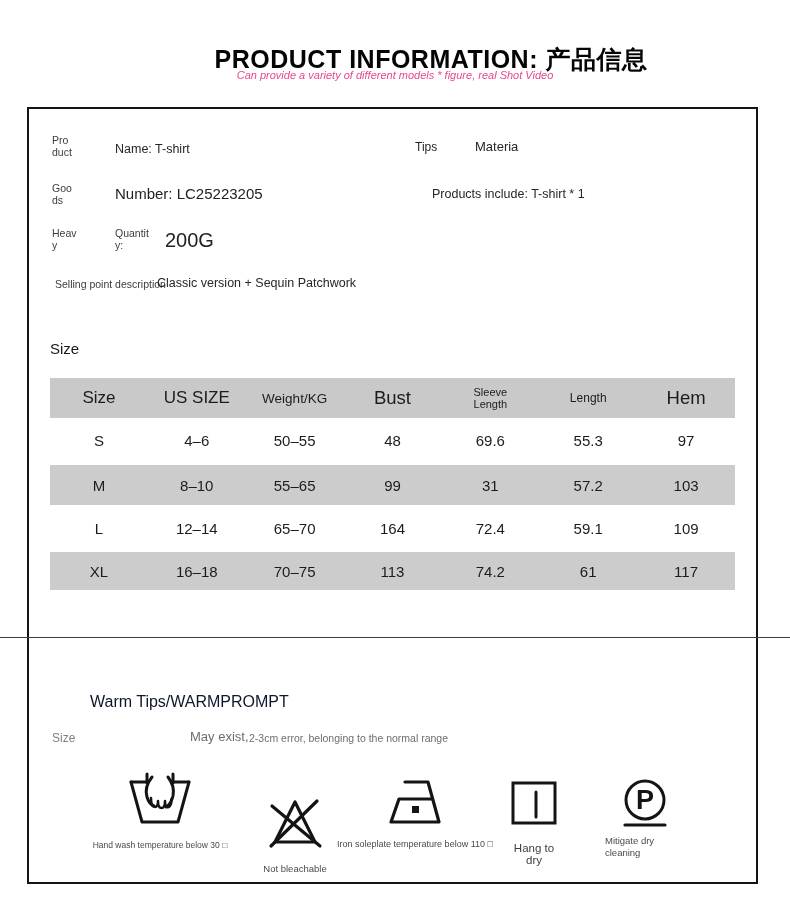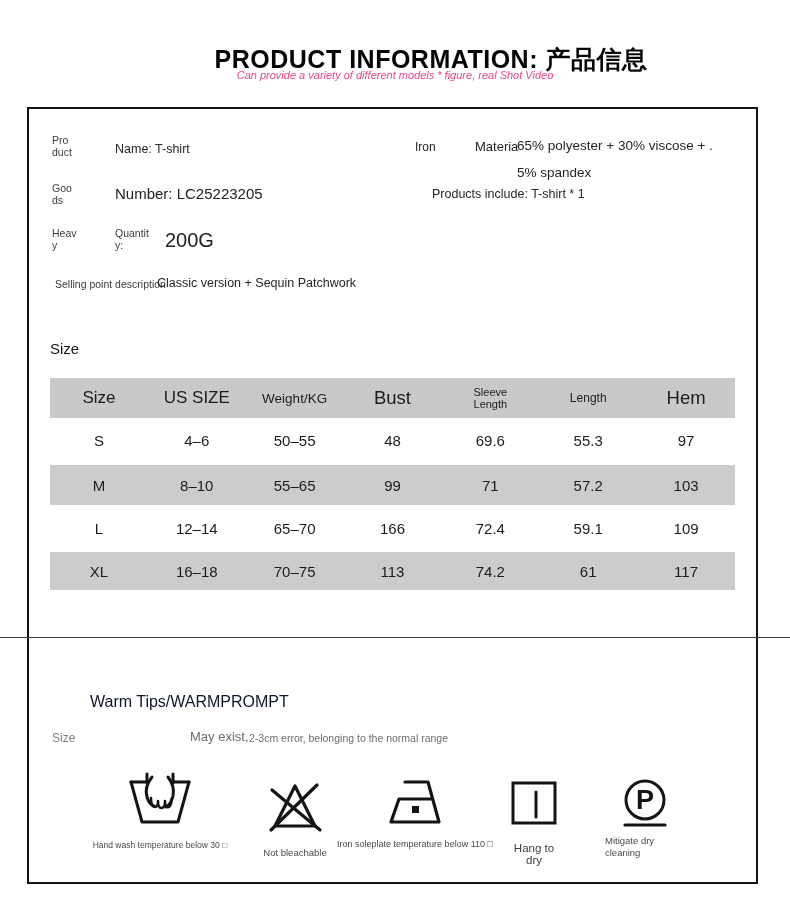"Iron" div.abs { text: Iron -> Tips }
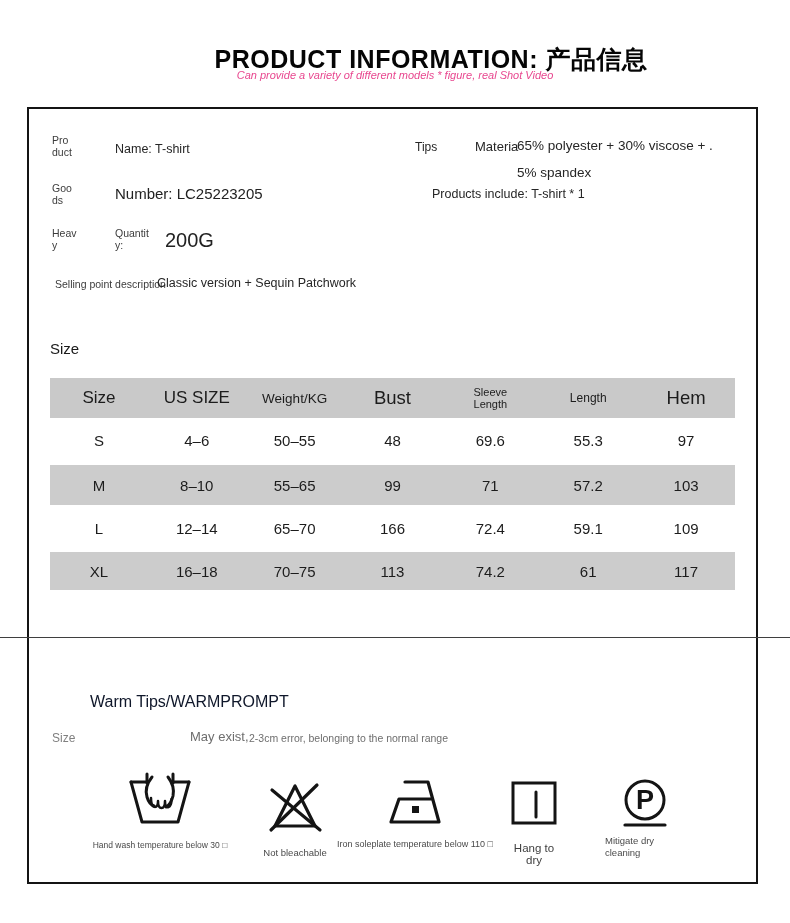"65% polyester + 30% viscose" div.abs { html: <div>65% polyester + 30% viscose + . 5% spandex</div> -> none }
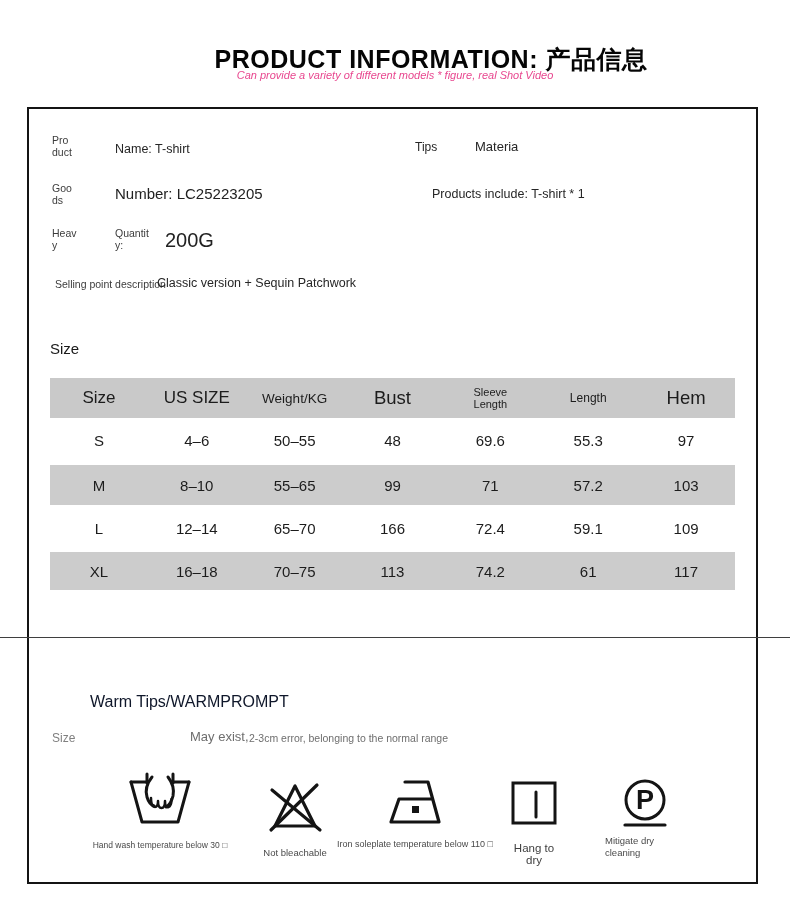"71" div.tcell { text: 71 -> 31 }
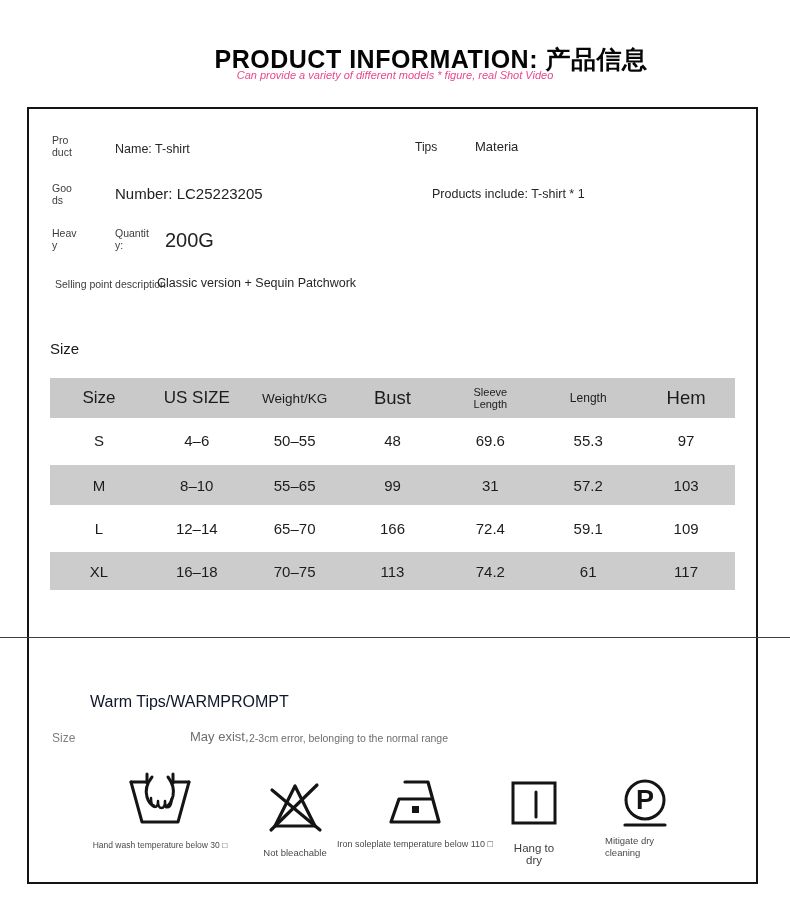"166" div.tcell { text: 166 -> 164 }
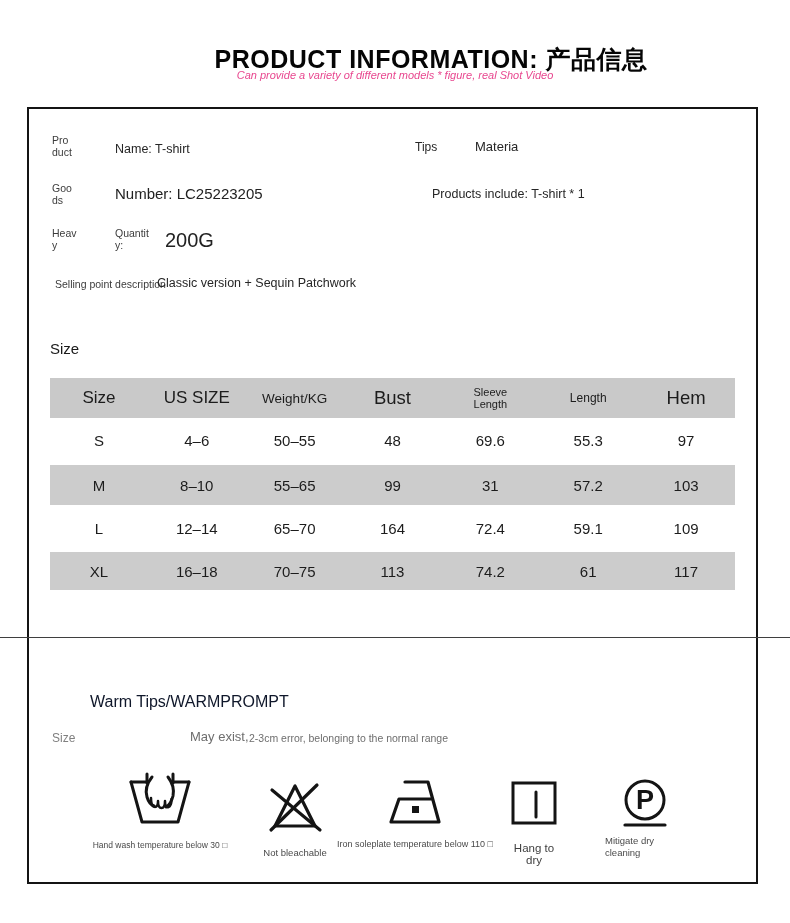"Not bleachable" div.abs { top: 776px -> 792px }
